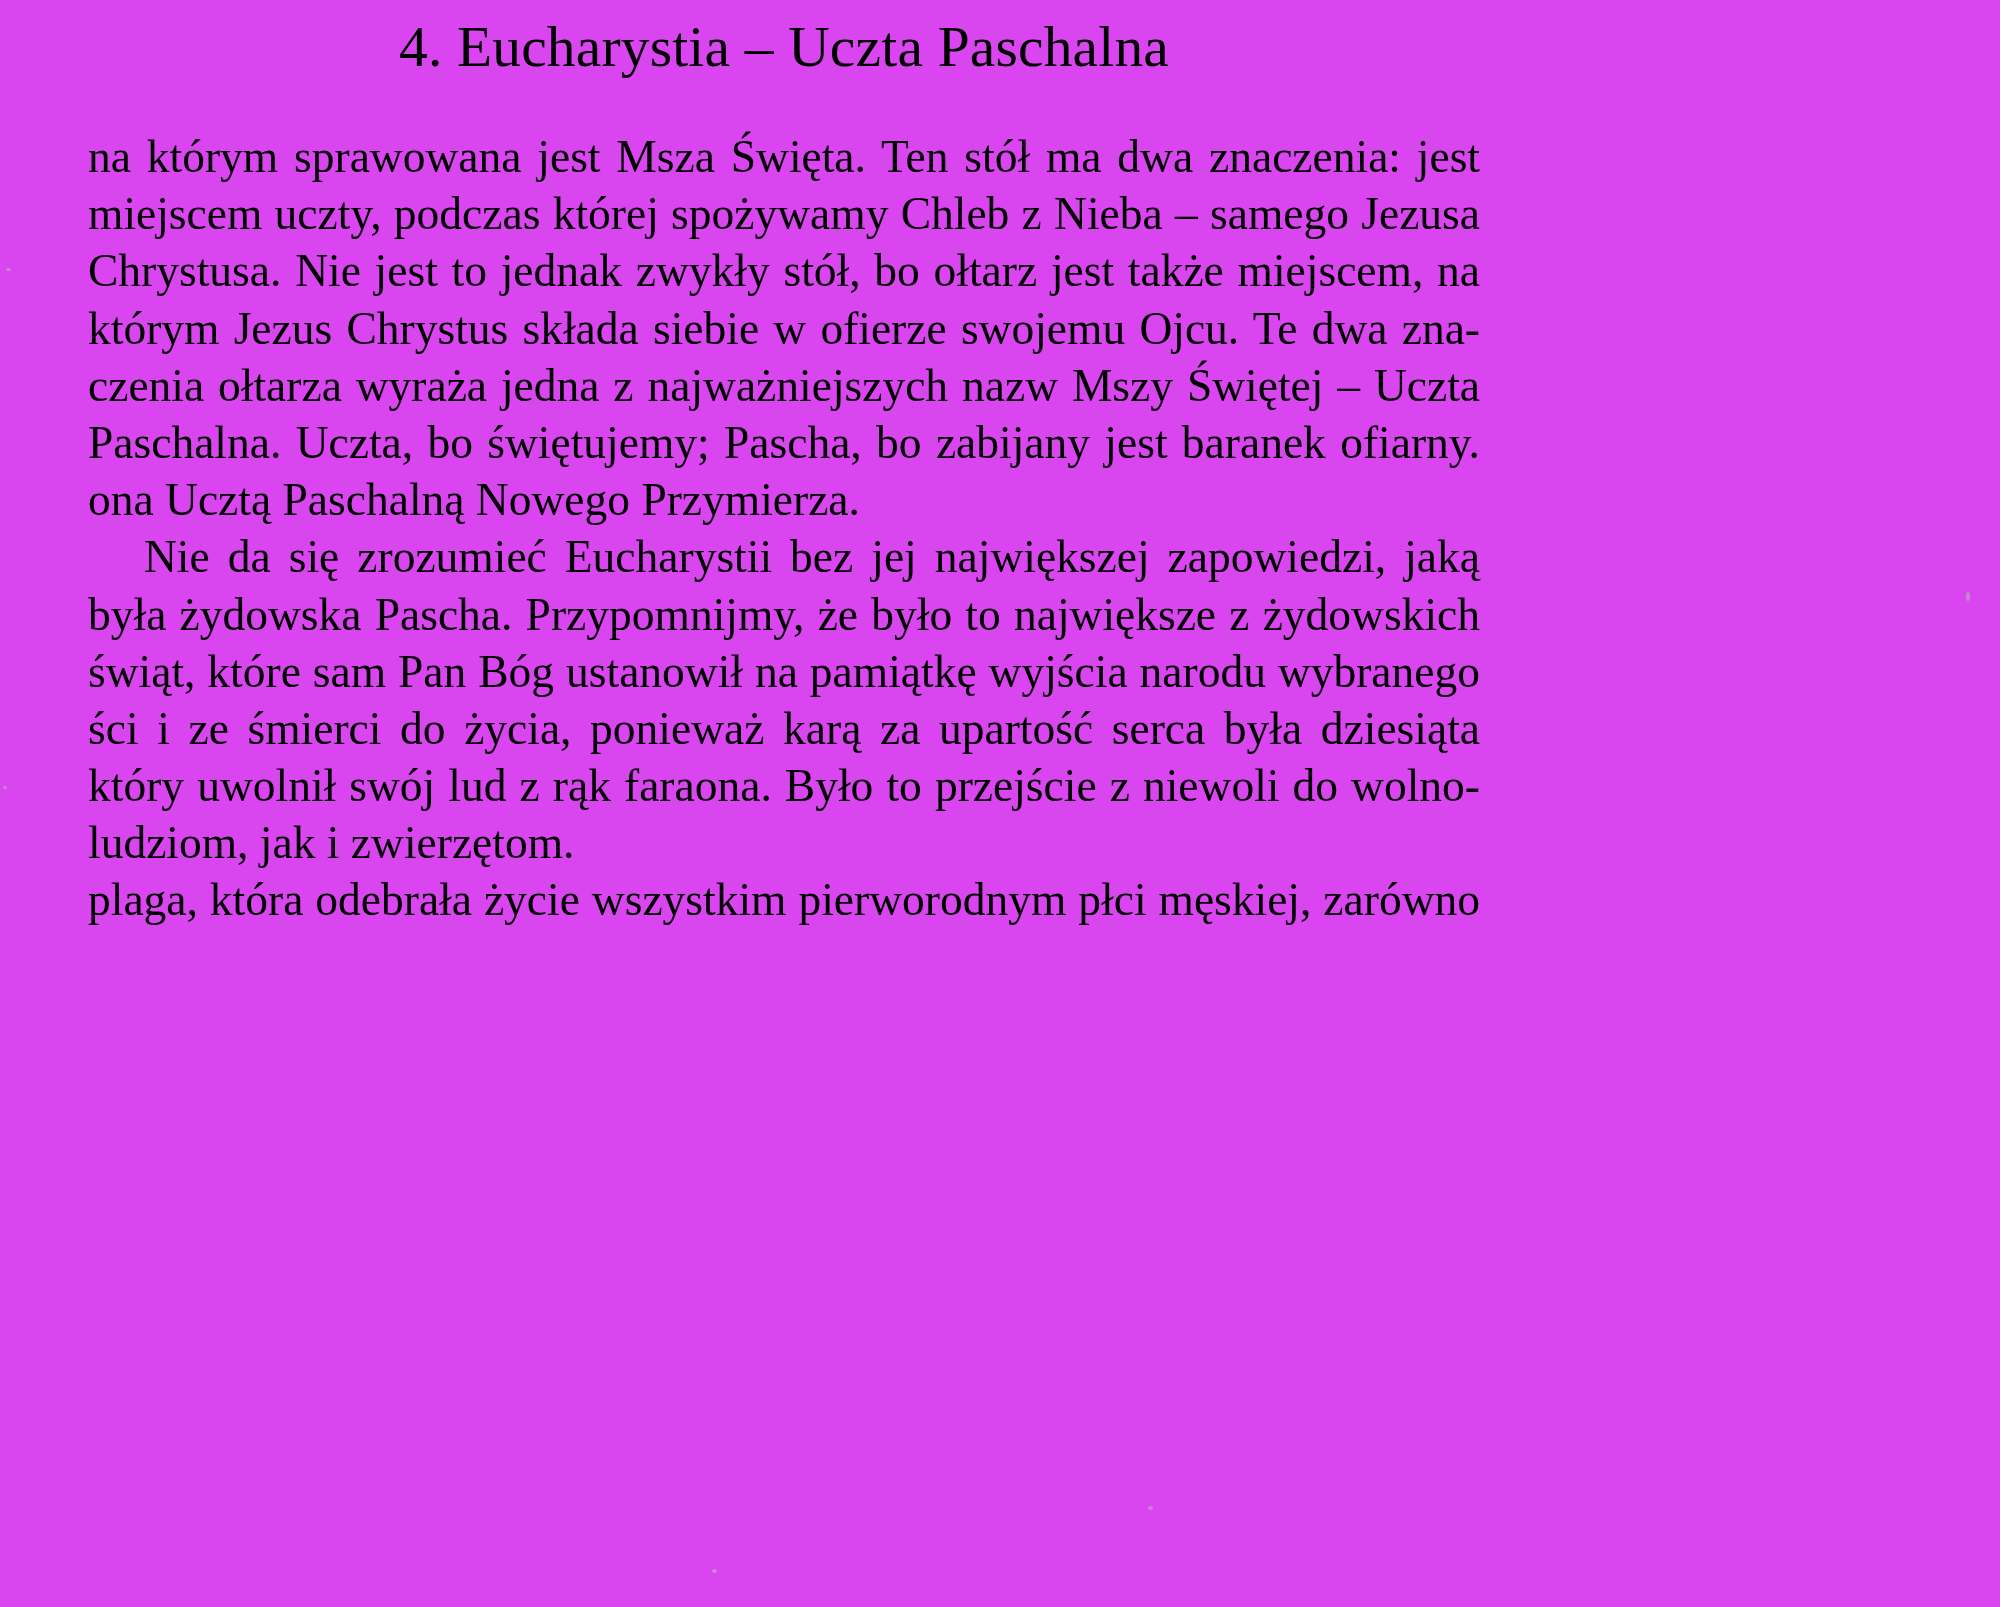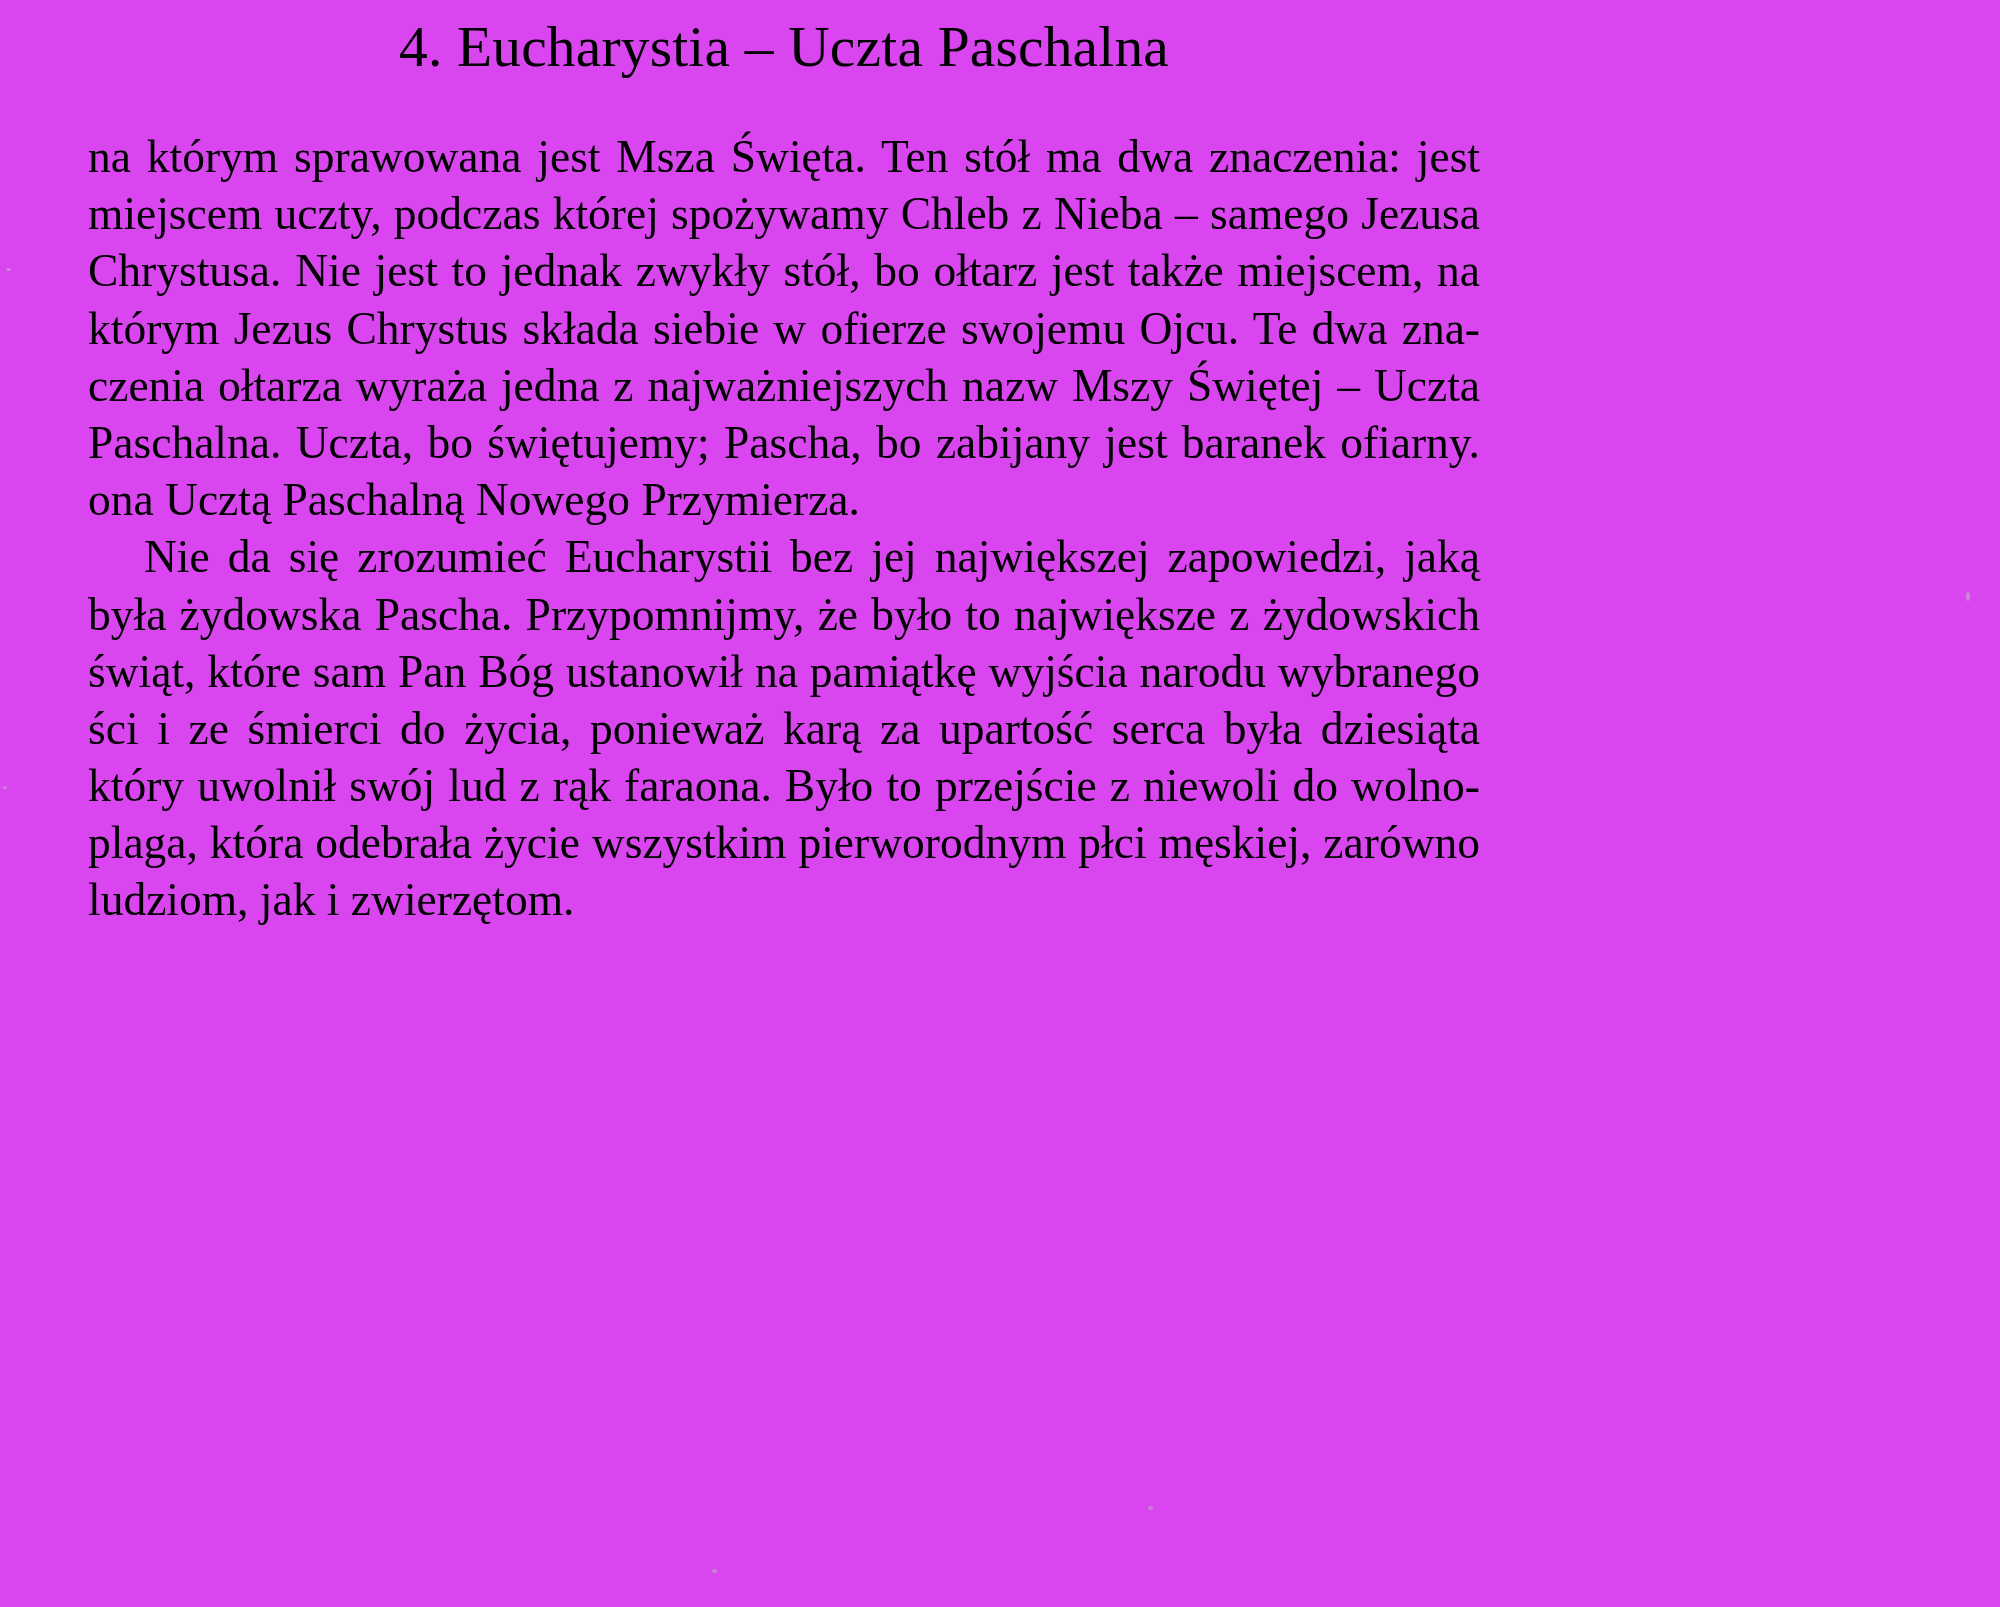"plaga, która odebrała życie wszystkim" span.line { order: before "ludziom, jak i zwierzętom." -> after "ludziom, jak i zwierzętom." }
